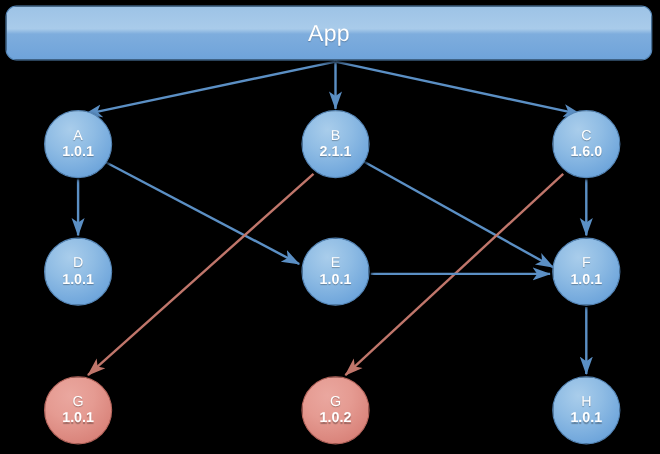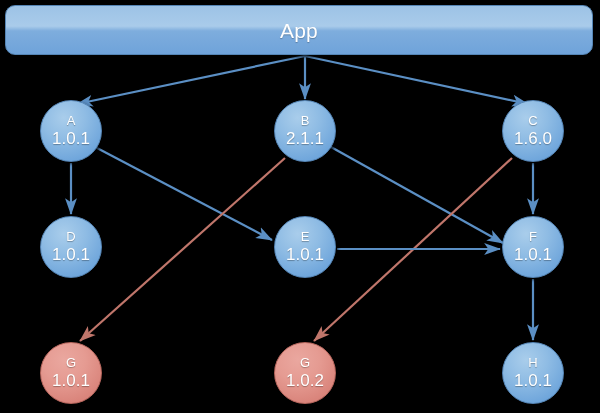"1.0.1" .node-version { font-size: 17px -> 13px; font-weight: none -> bold }
